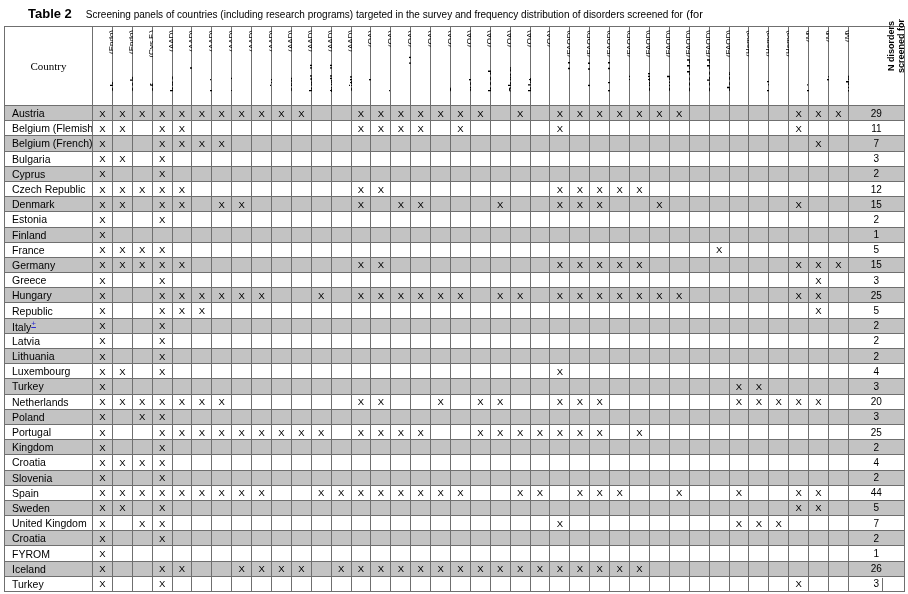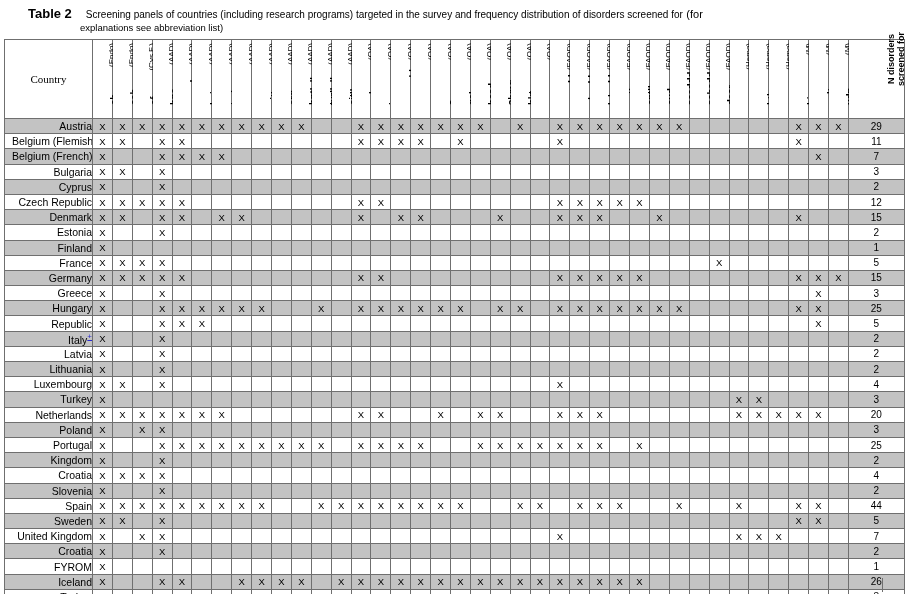"explanations see abbreviation list)" span.line2 { html: <span>explanations see abbreviation list)</span> -> none }
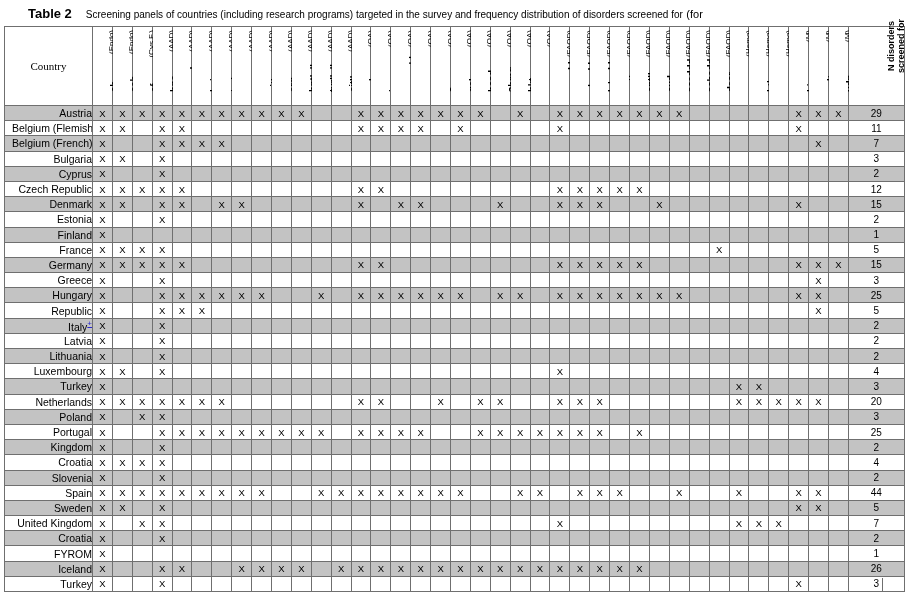"Austria" tbody tr td.cname { text-align: right -> left }
